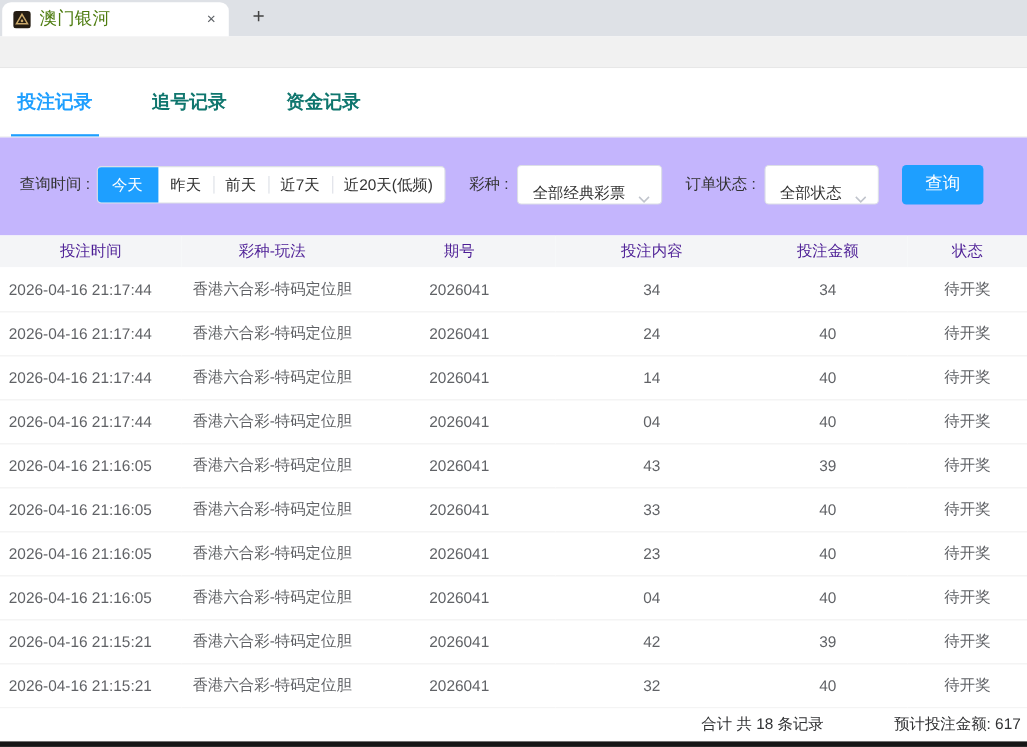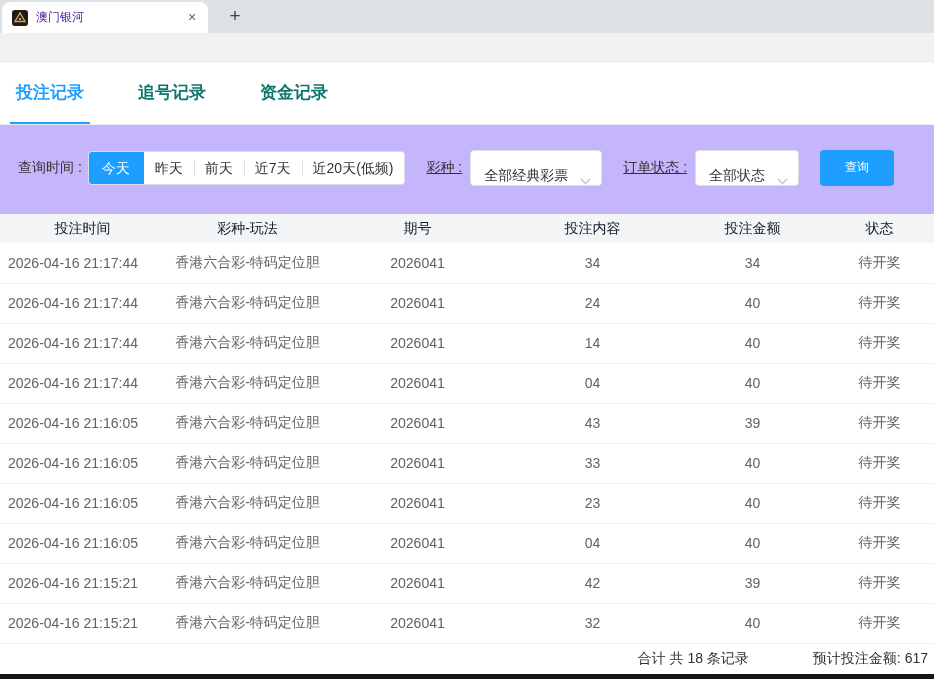"澳门银河" .tab-title { color: #4c1d95 -> #4d7c0f; font-size: 12px -> 16px }
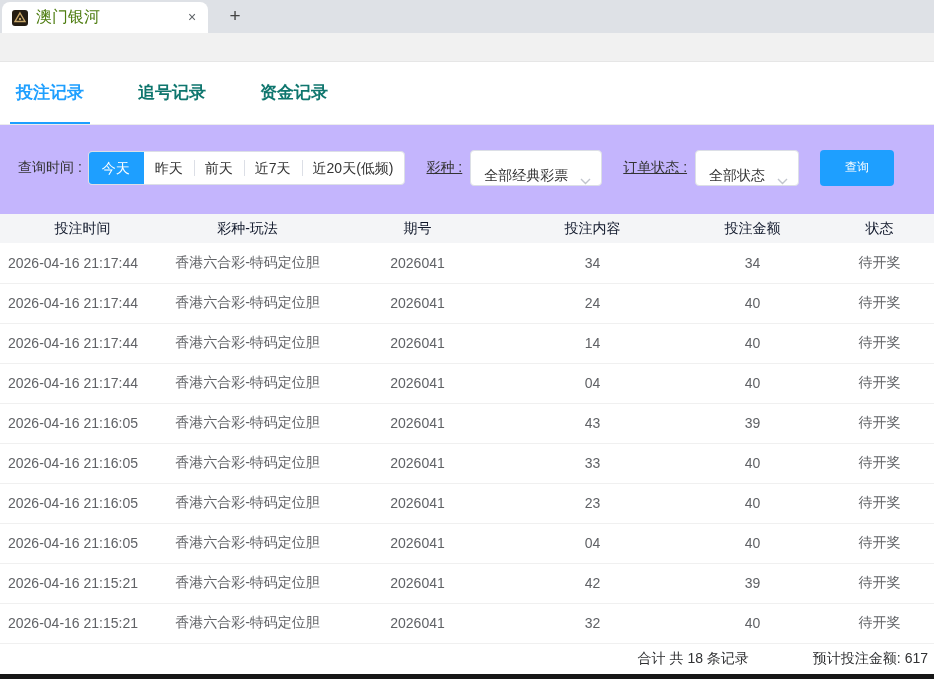"彩种 :" .sel-label { text-decoration: underline -> none }
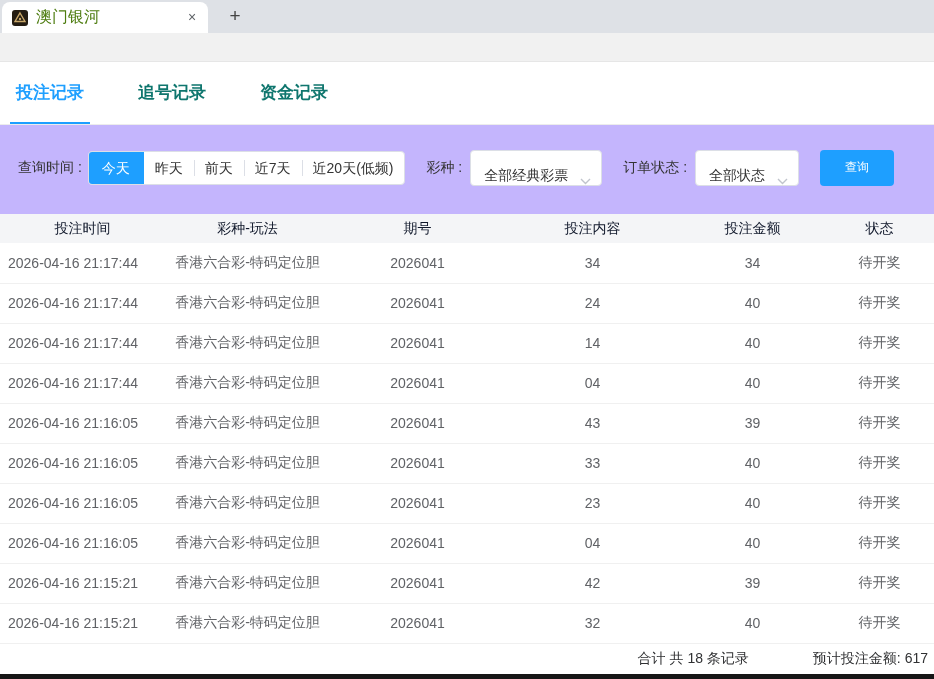"查询" .query-btn { font-size: 12px -> 16px }
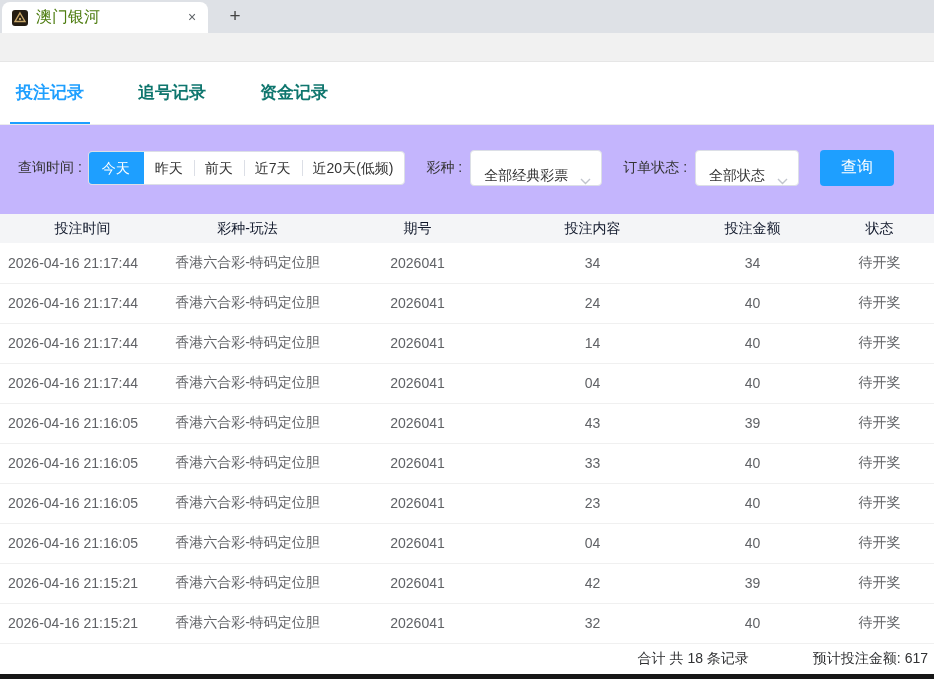"投注时间" thead th { color: #0f172a -> #4c1d95 }
